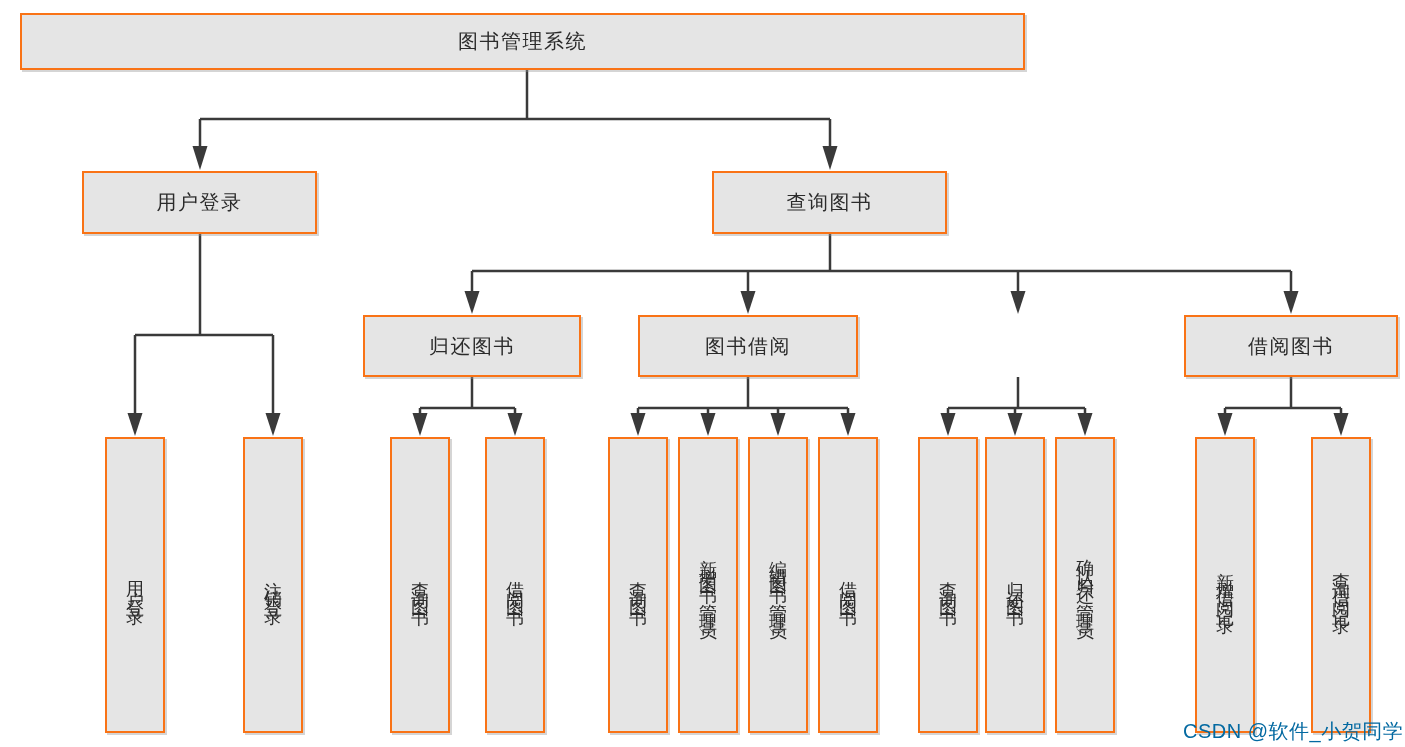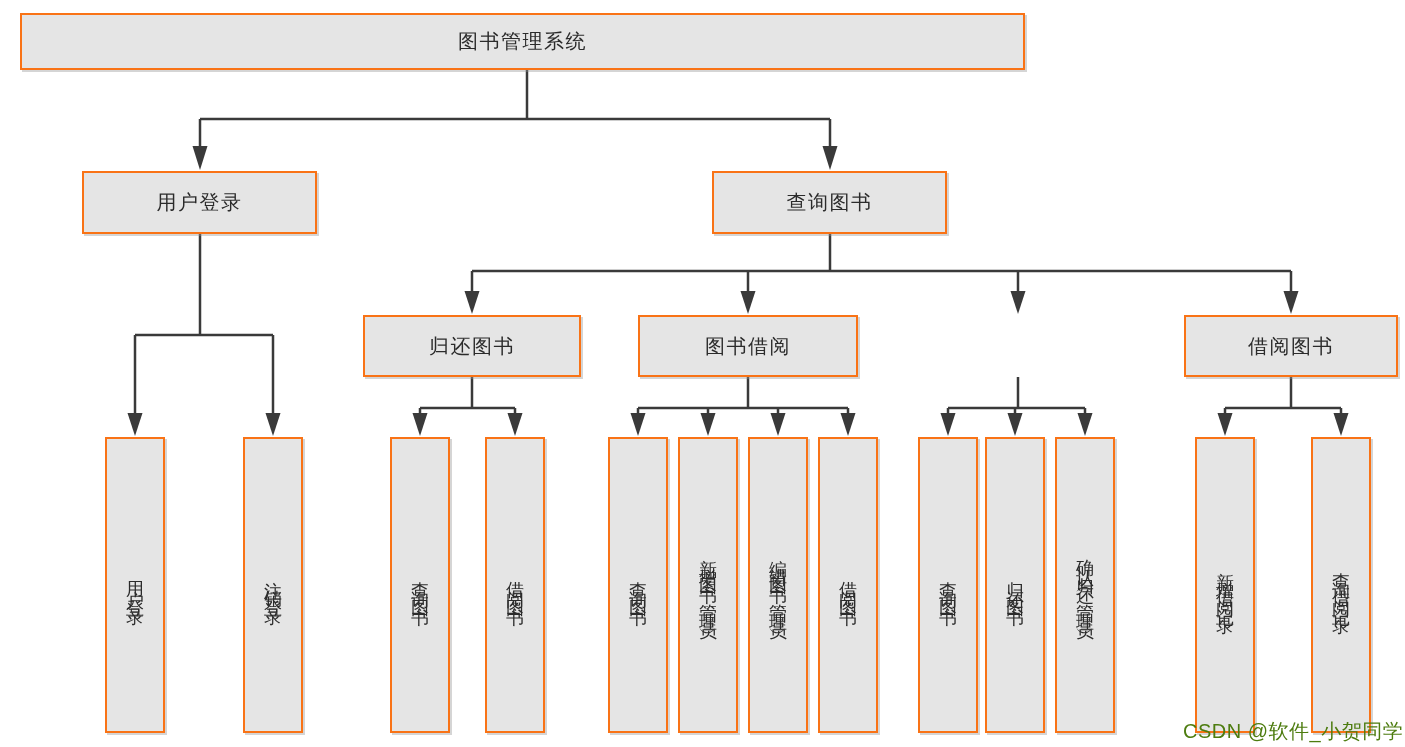"CSDN @软件_小贺同学" .watermark { color: #4d7c0f -> #0369a1 }
